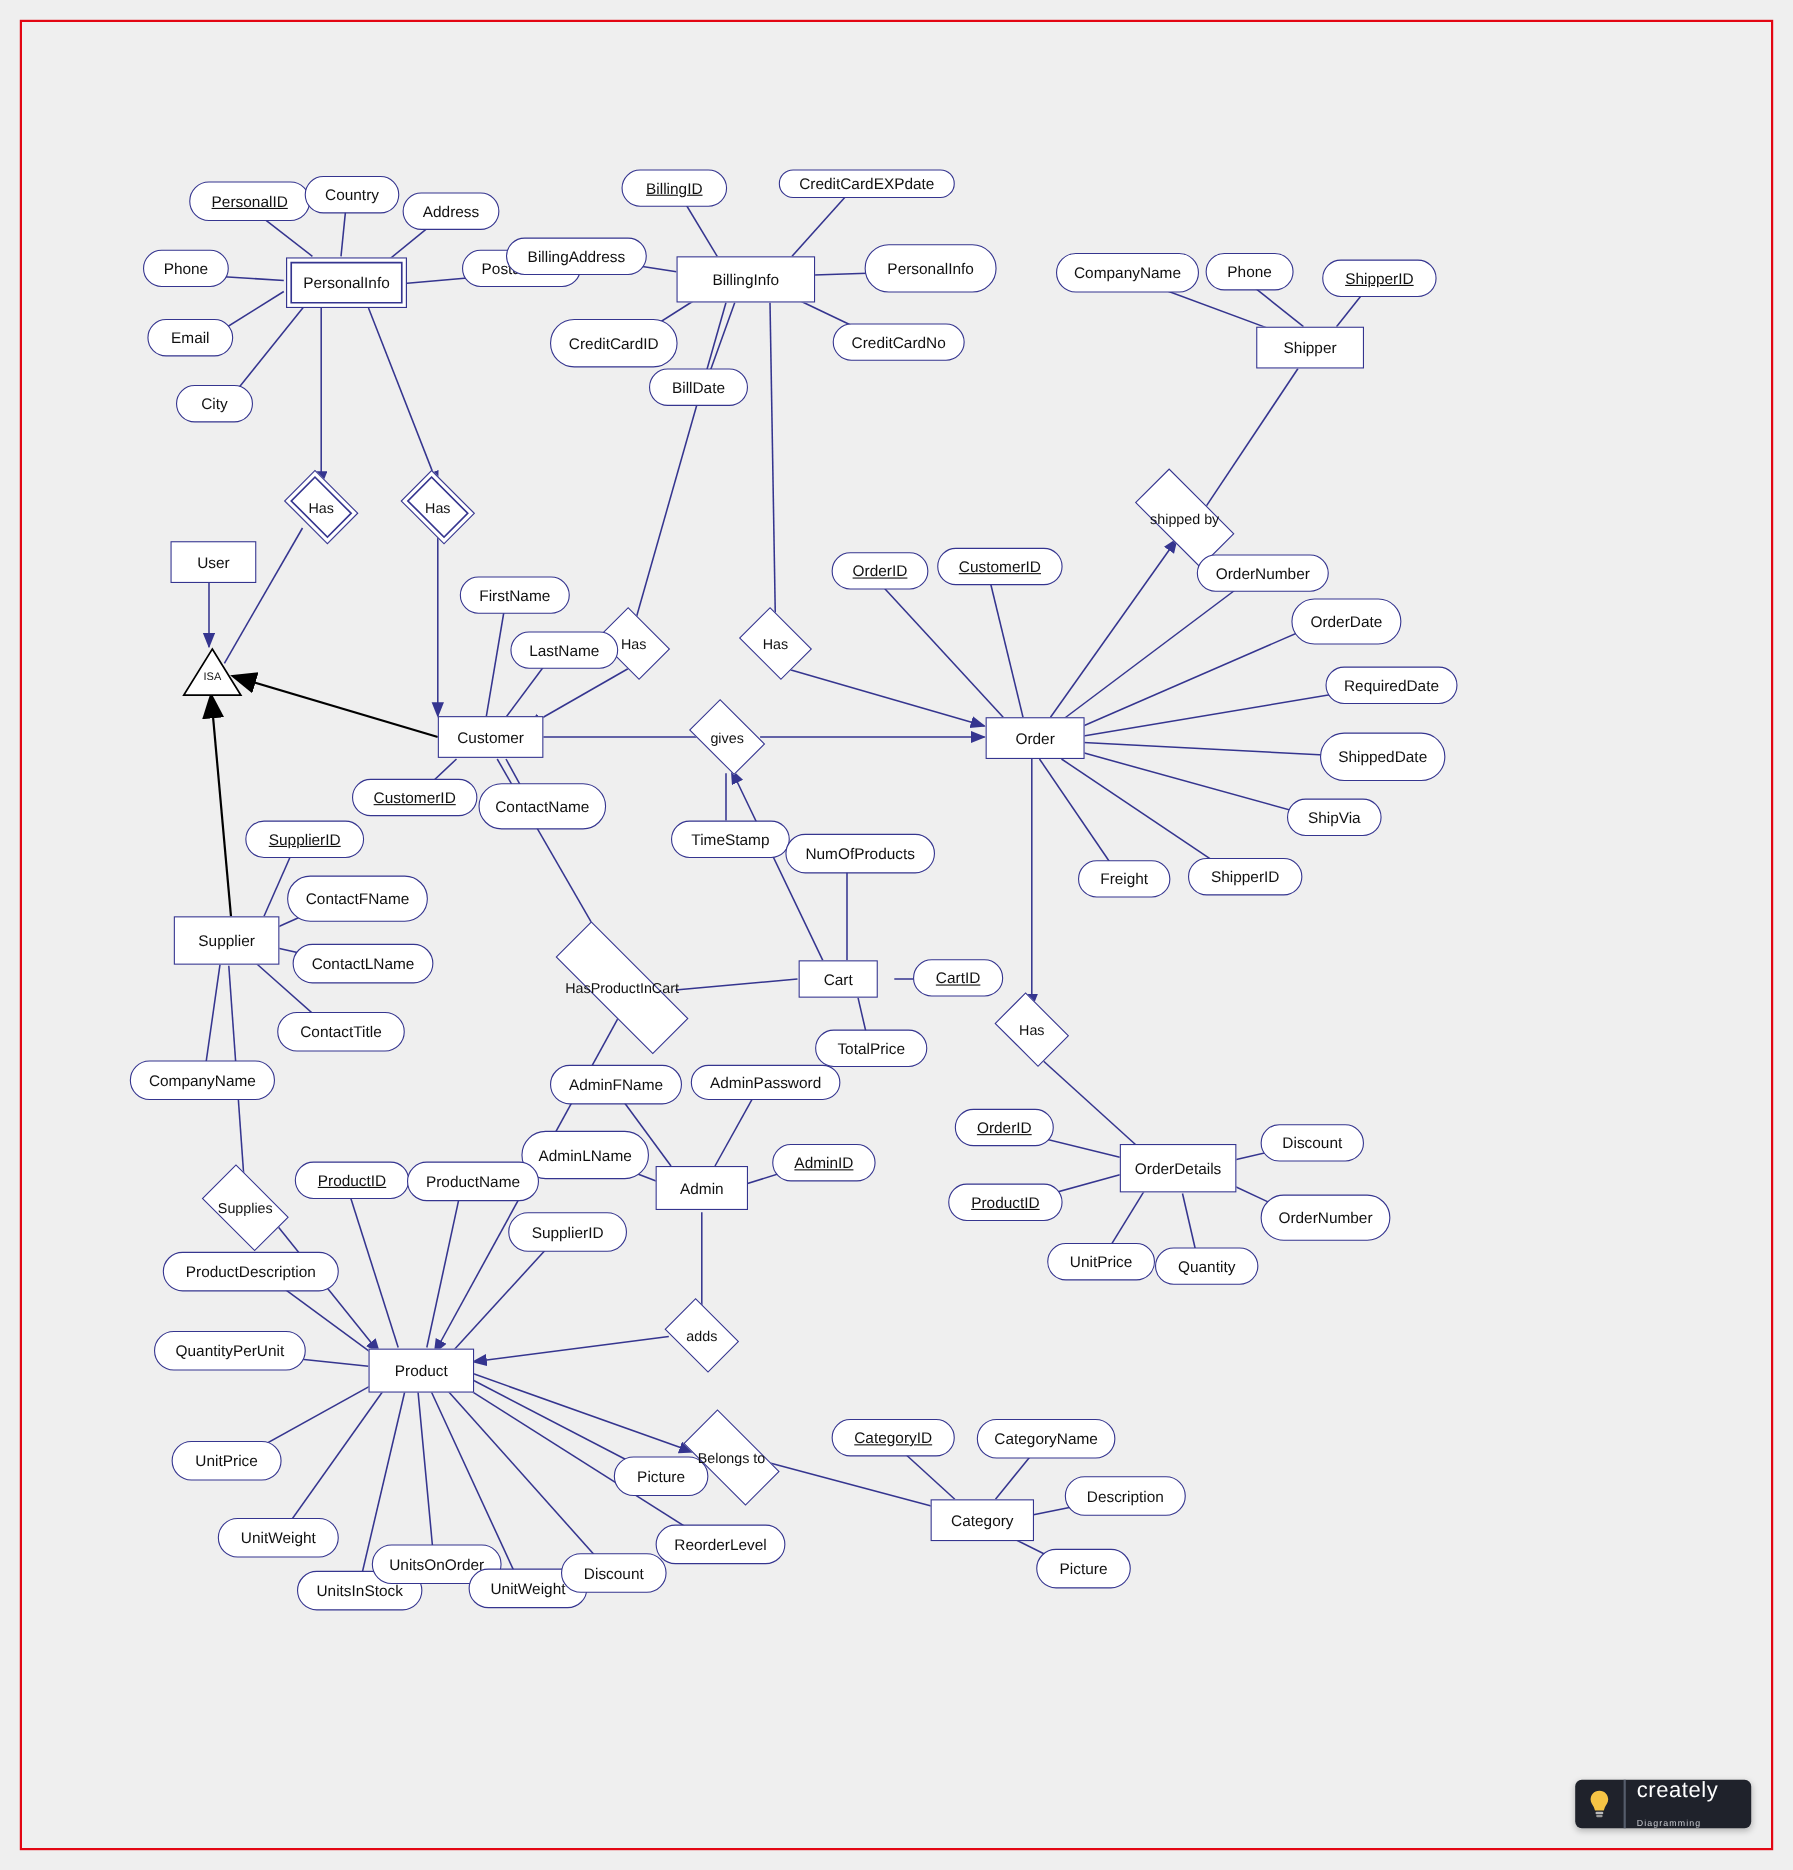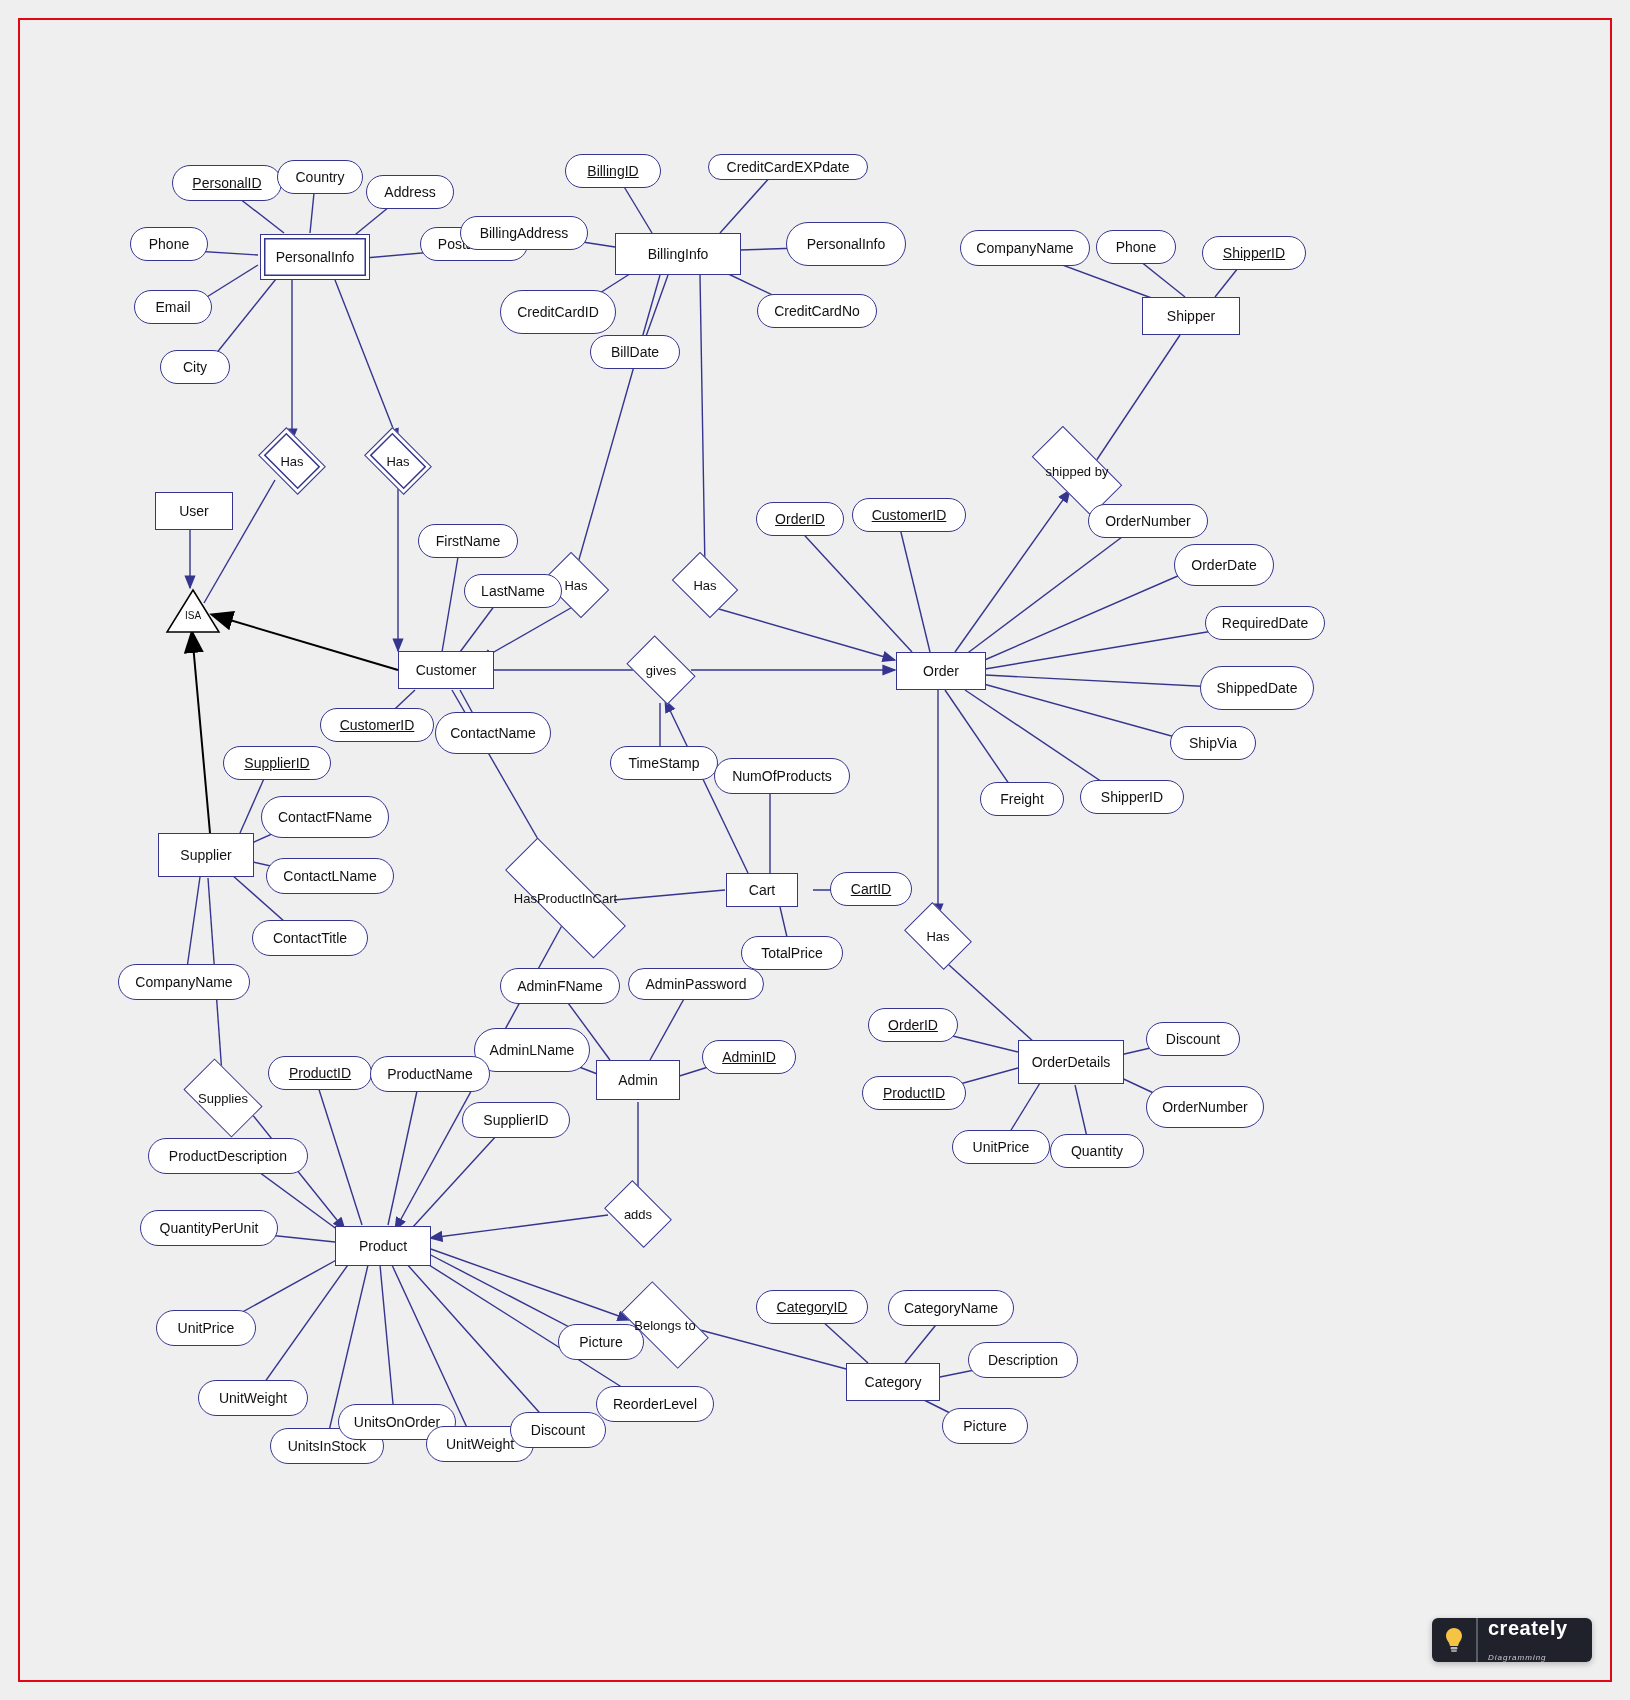"creately" .badge .txt .t1 { font-weight: 700 -> 400 }
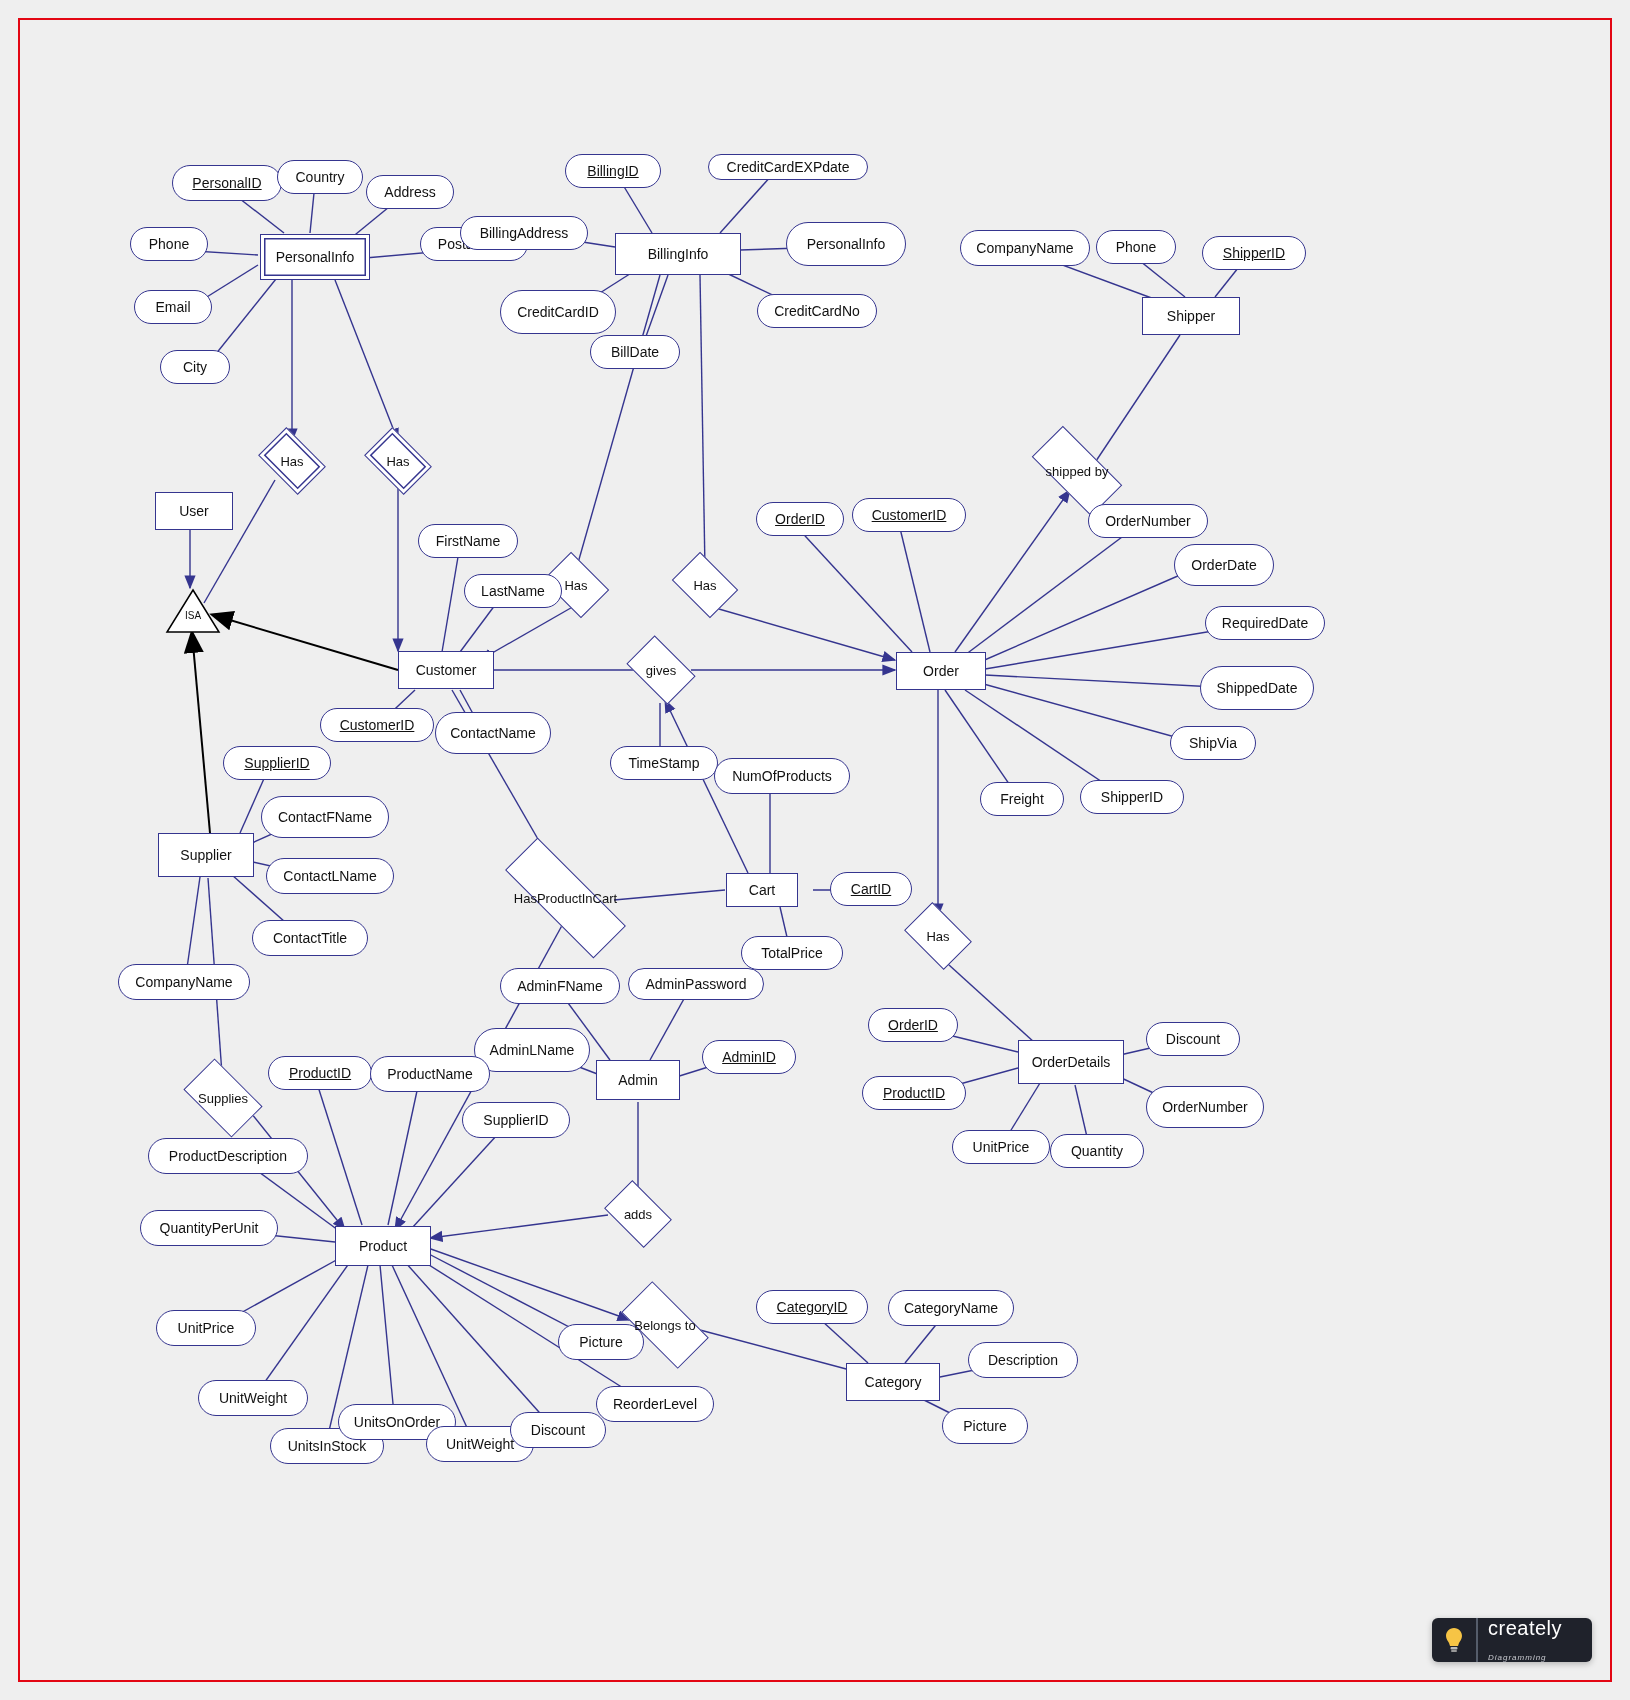"Diagramming" .badge .txt .t2 { font-style: italic -> none }
